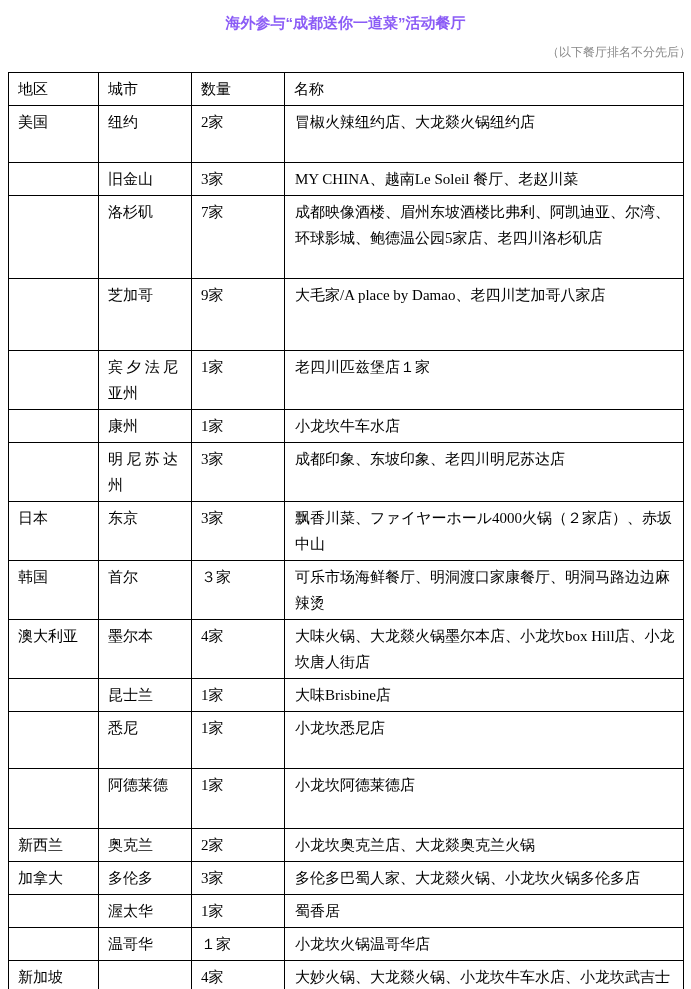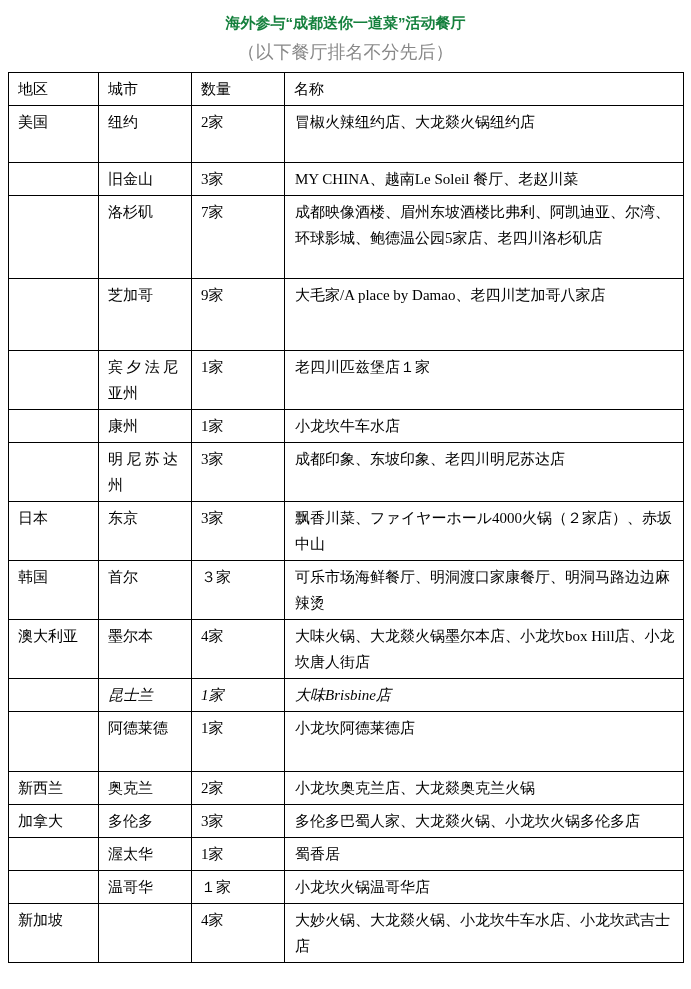"海外参与“成都送你一道菜”活动餐厅" .page-title { color: #15803d -> #8b5cf6 }
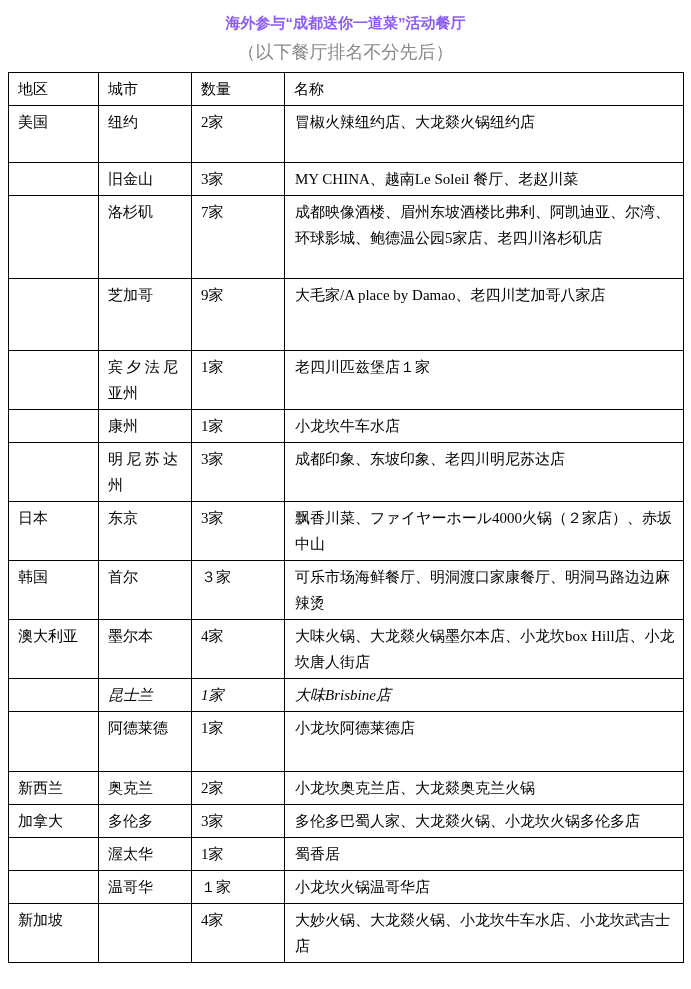"（以下餐厅排名不分先后）" .page-subtitle { font-size: 18px -> 12px; text-align: center -> right }
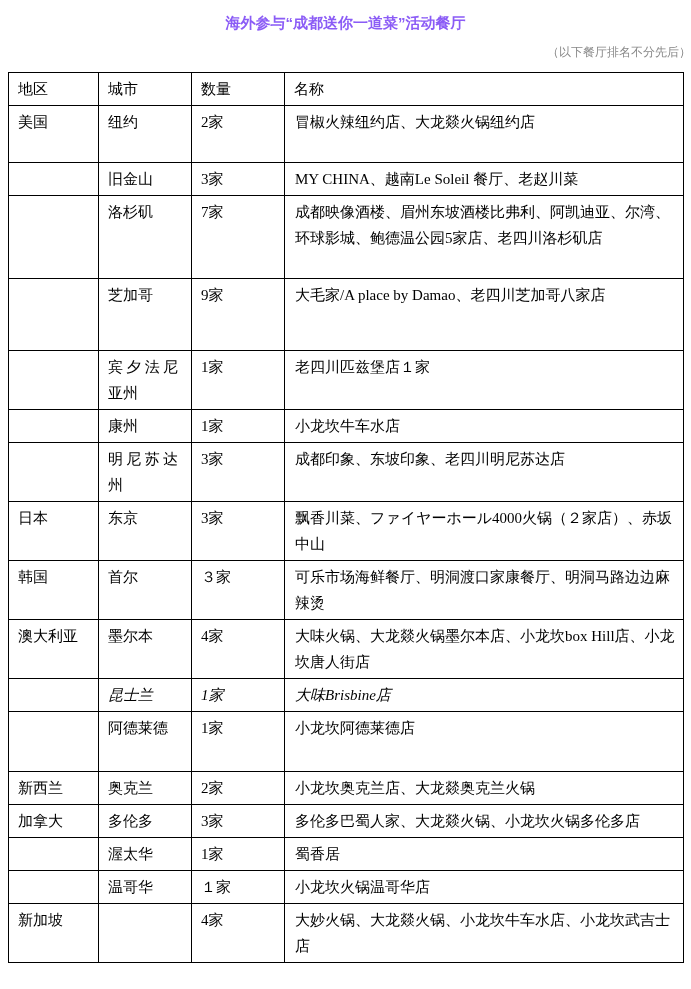"昆士兰" tr { font-style: italic -> none }
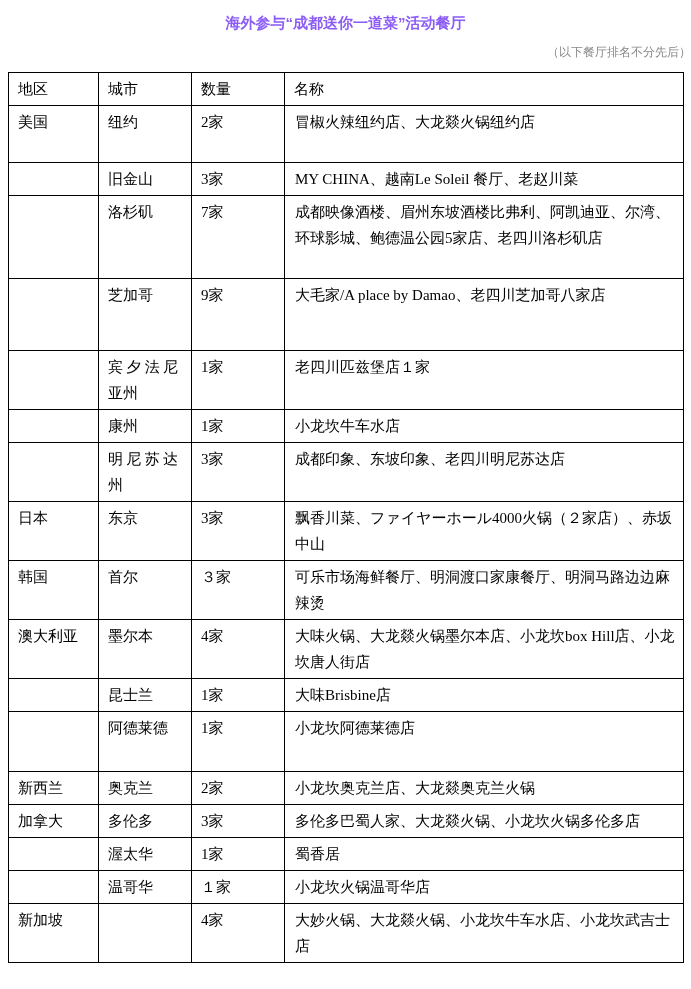"悉尼" tr { html: none -> <tr> <td></td> <td>悉尼</td> <td>1家</td> <td>小龙坎悉尼店</td> </tr> }
